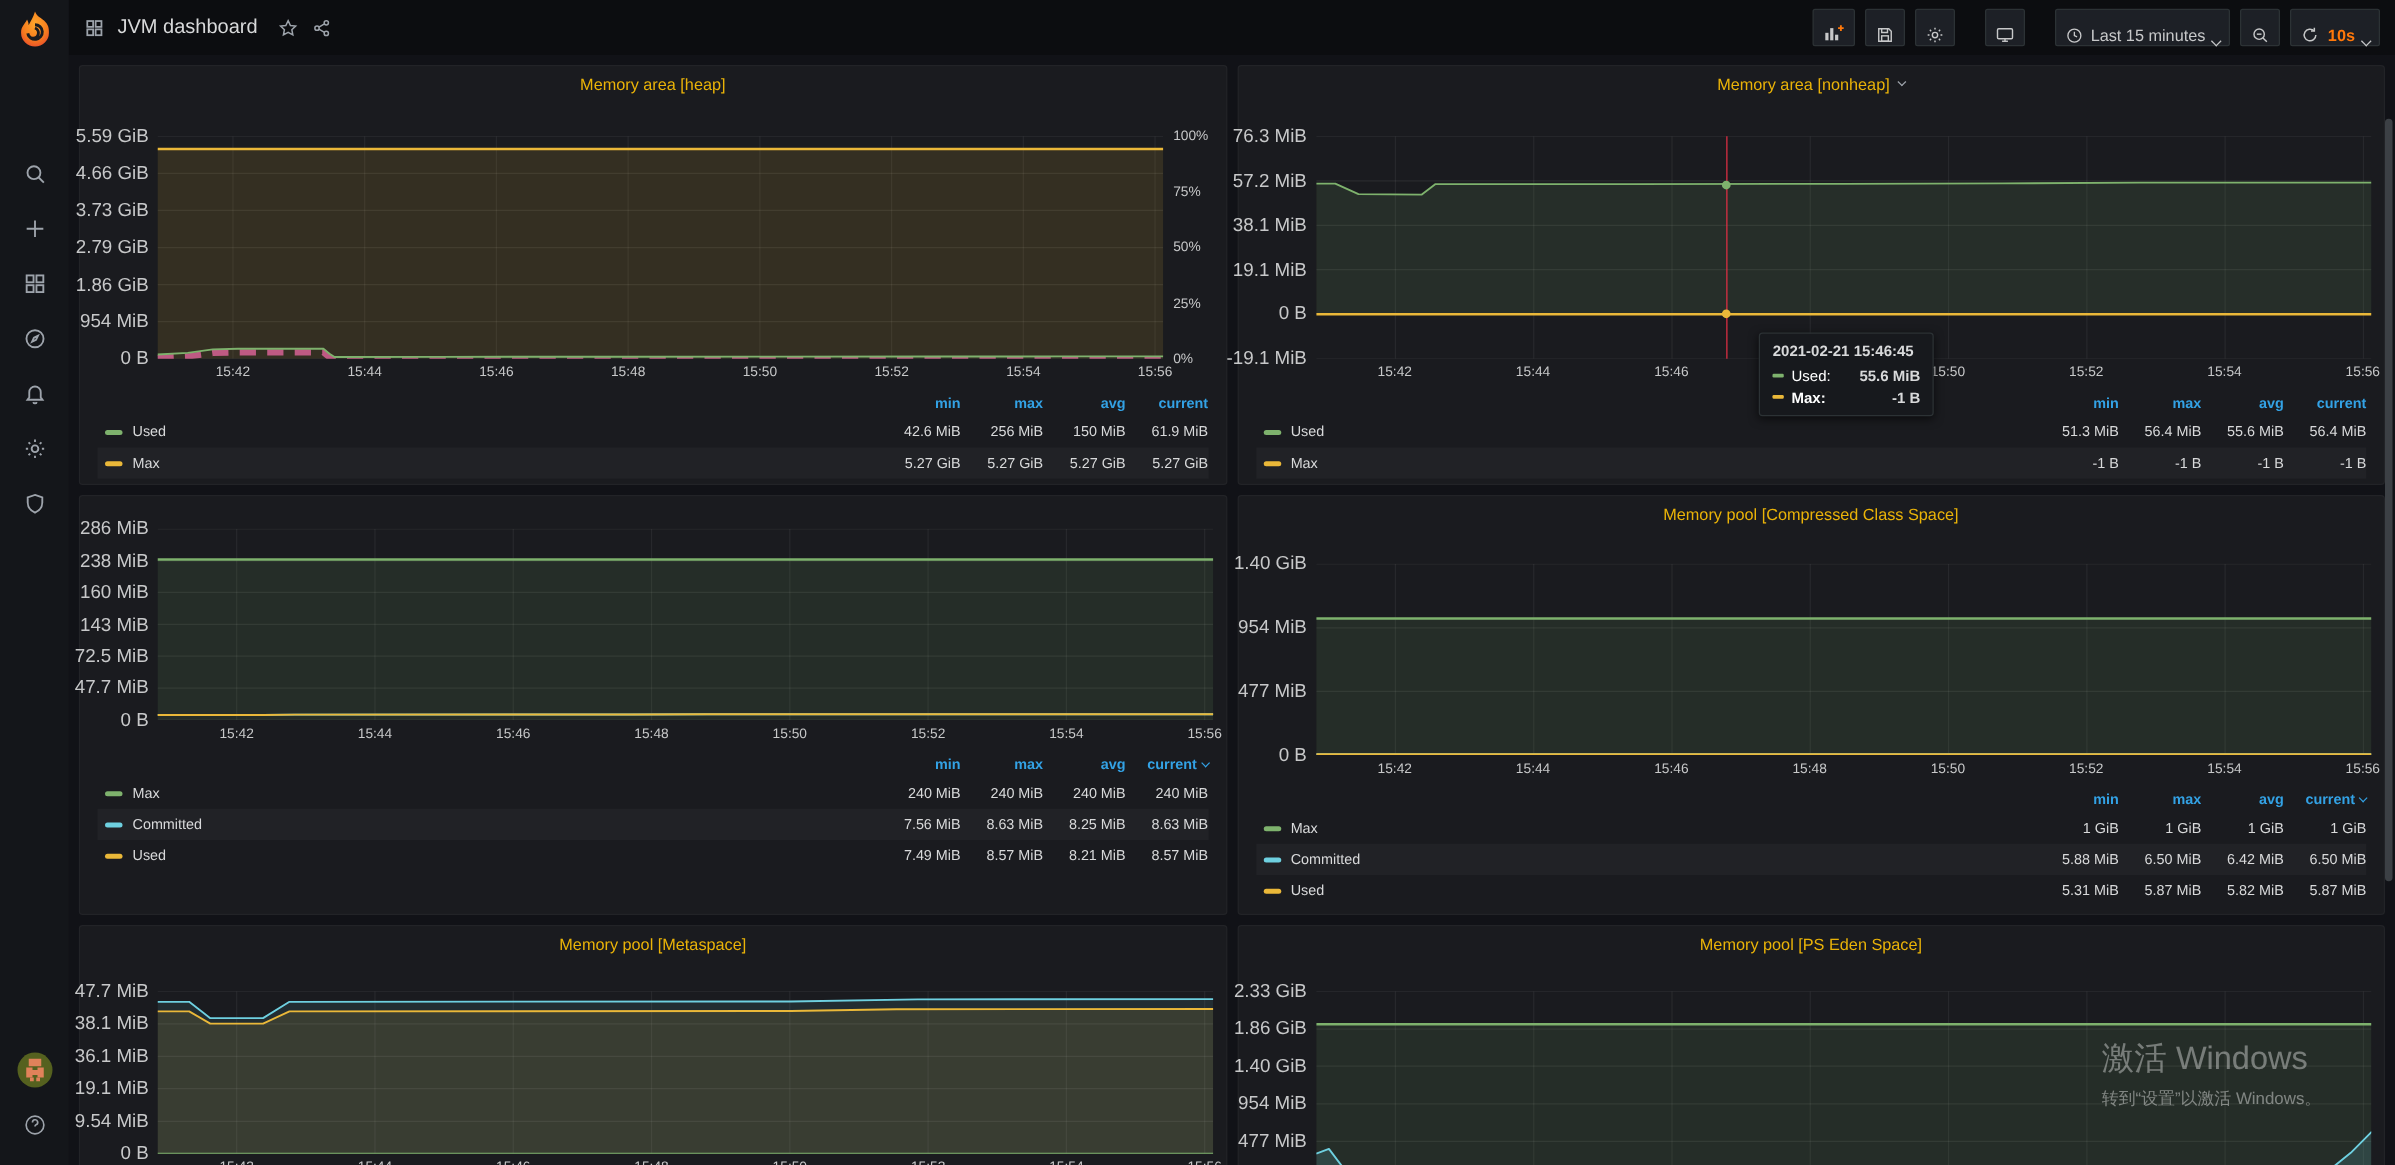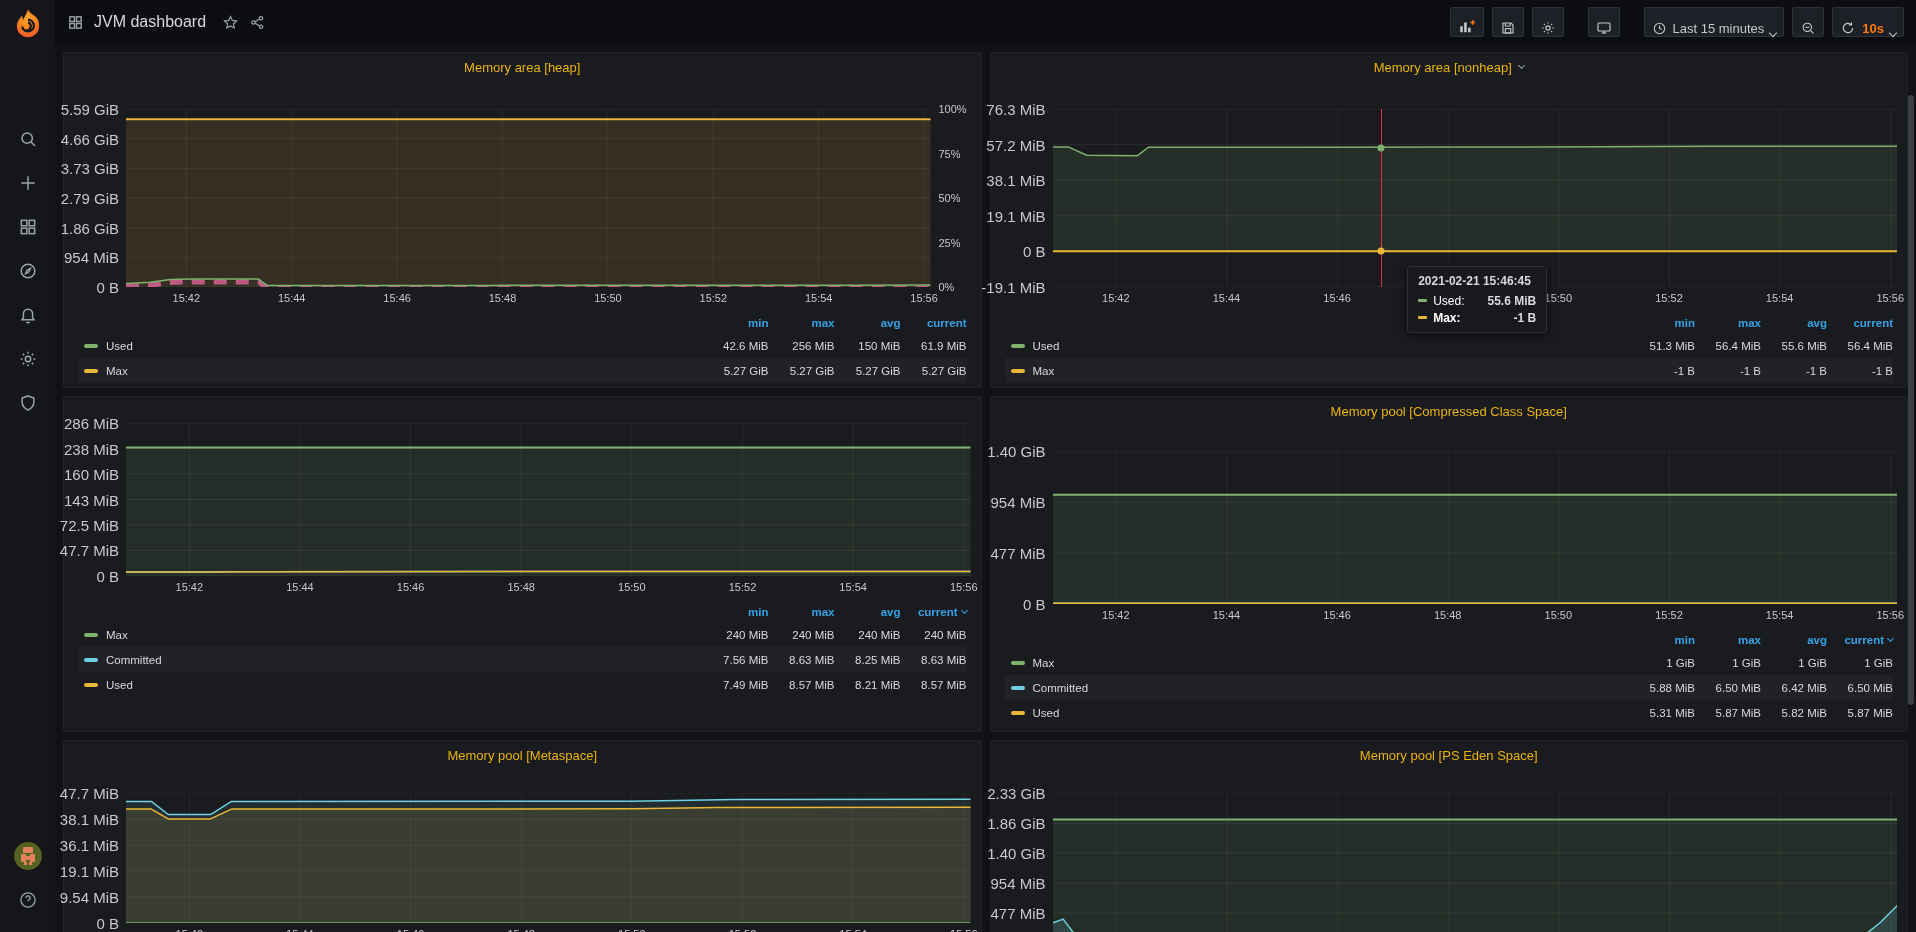"激活 Windows" div.watermark { html: none -> <div> <div>激活 Windows</div> <div>转到“设置”以激活 Windows。</div> </div> }
